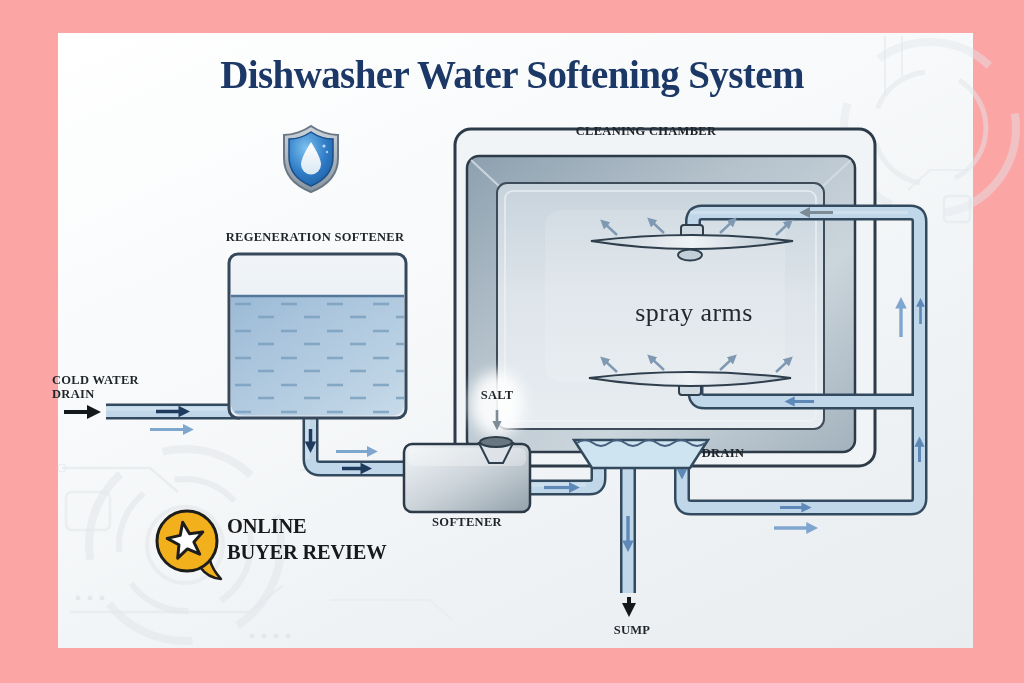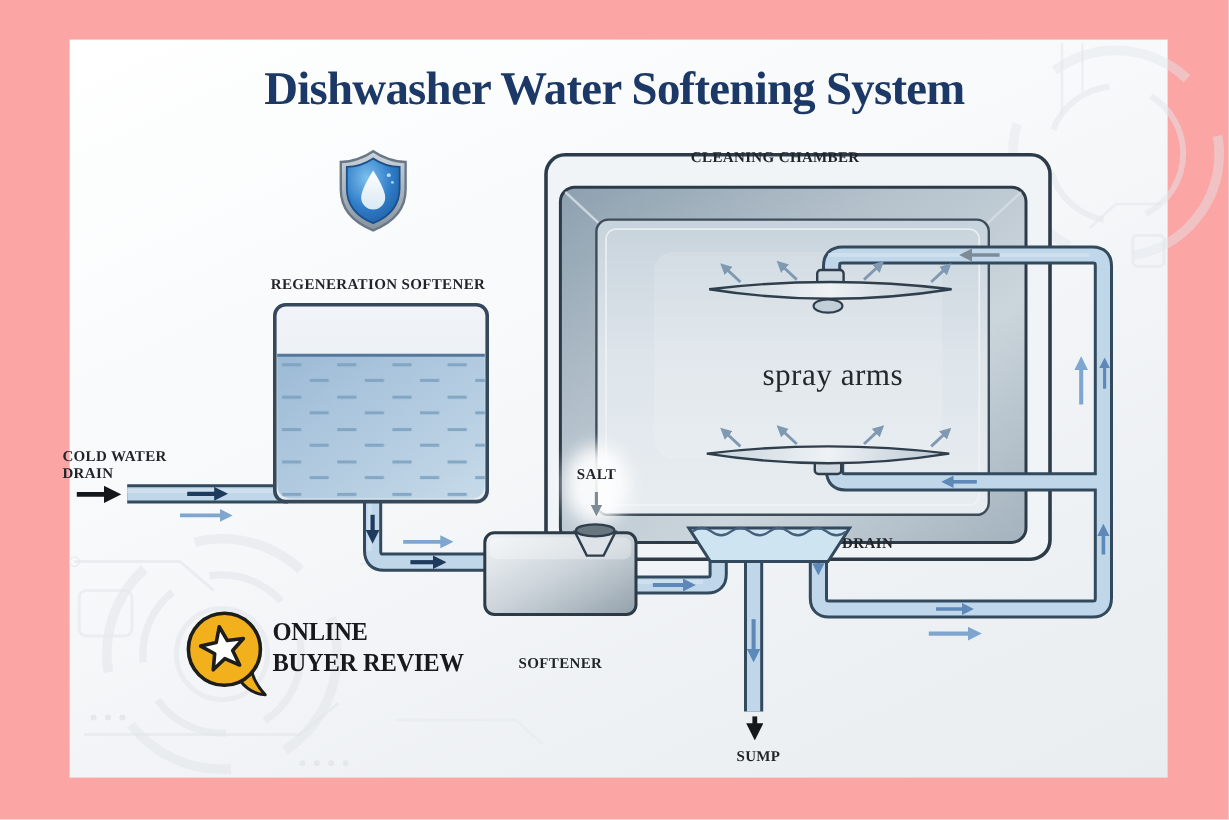"SOFTENER" div.lbl { margin-top: 31px -> none }
